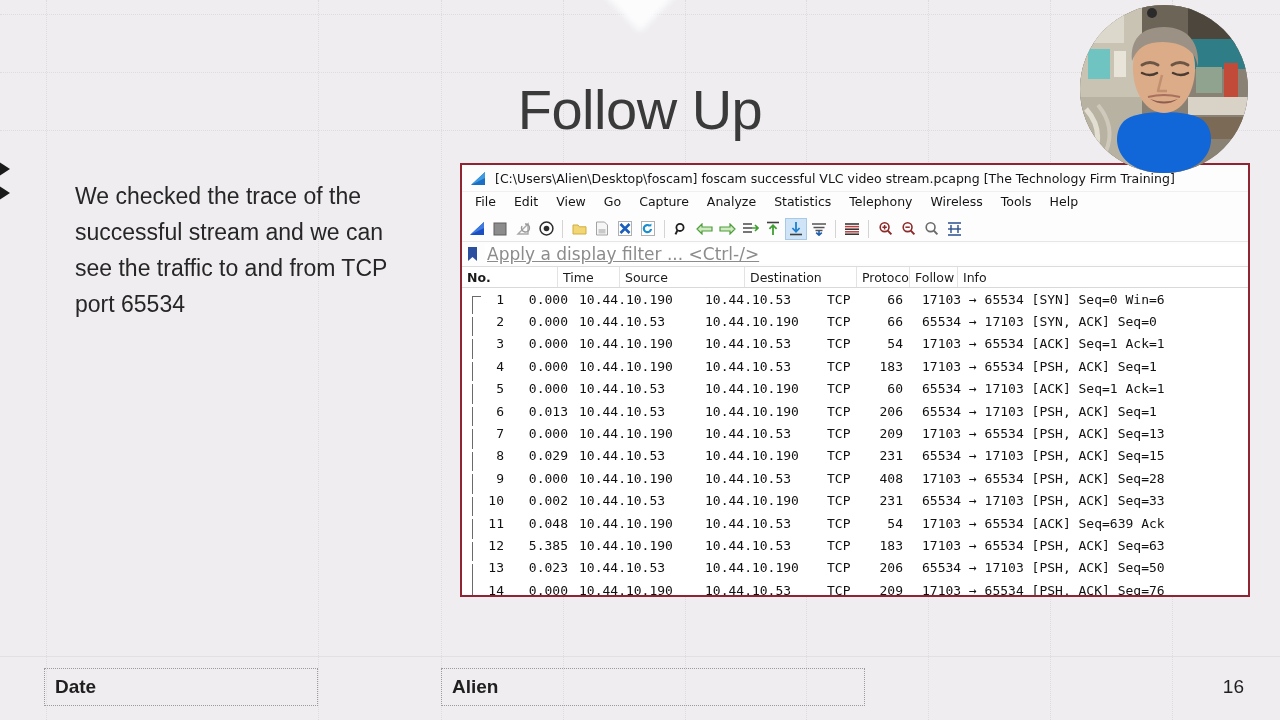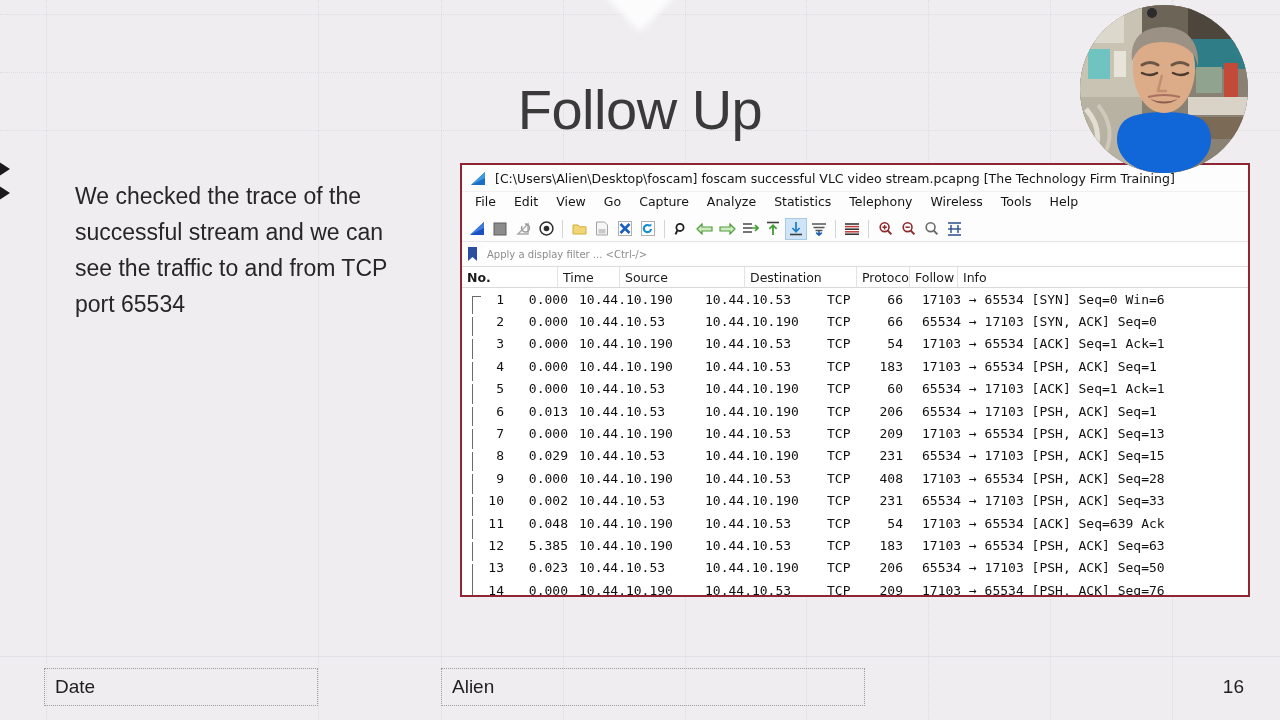"Apply a display filter ..." .filter-input { font-size: 10px -> 17px; text-decoration: none -> underline }
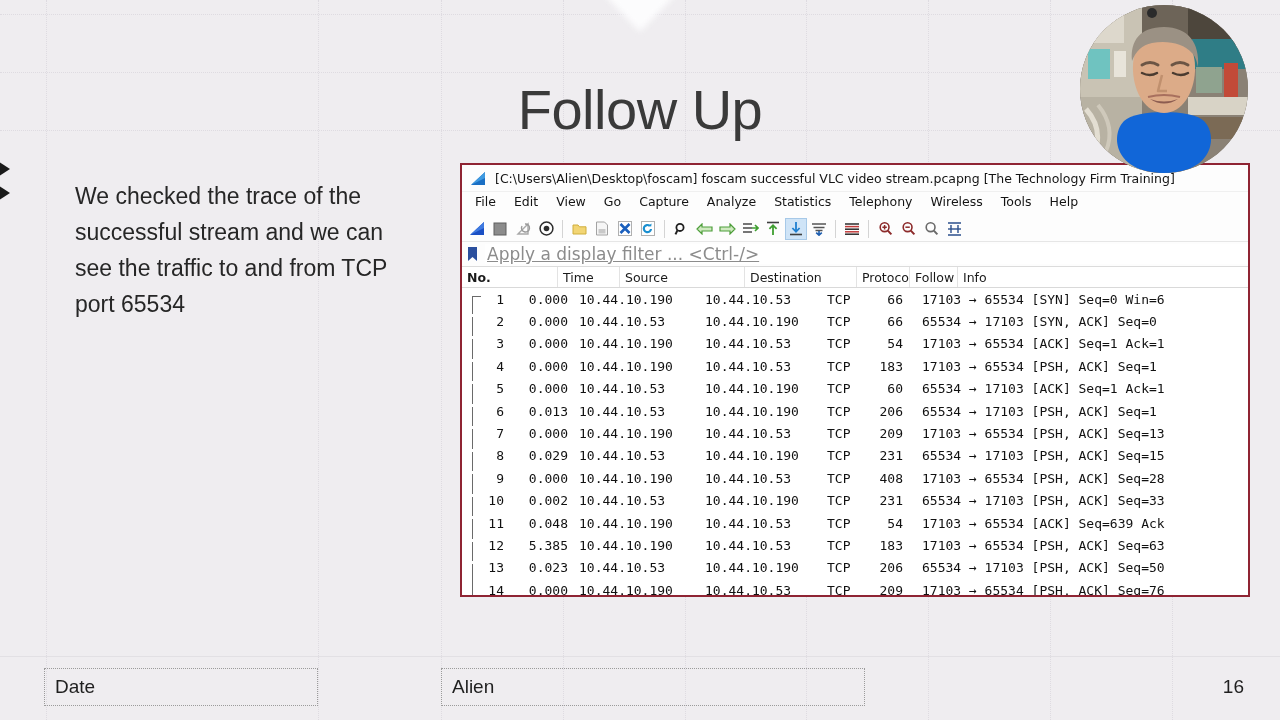"Date" .ph-box { font-weight: none -> bold }
